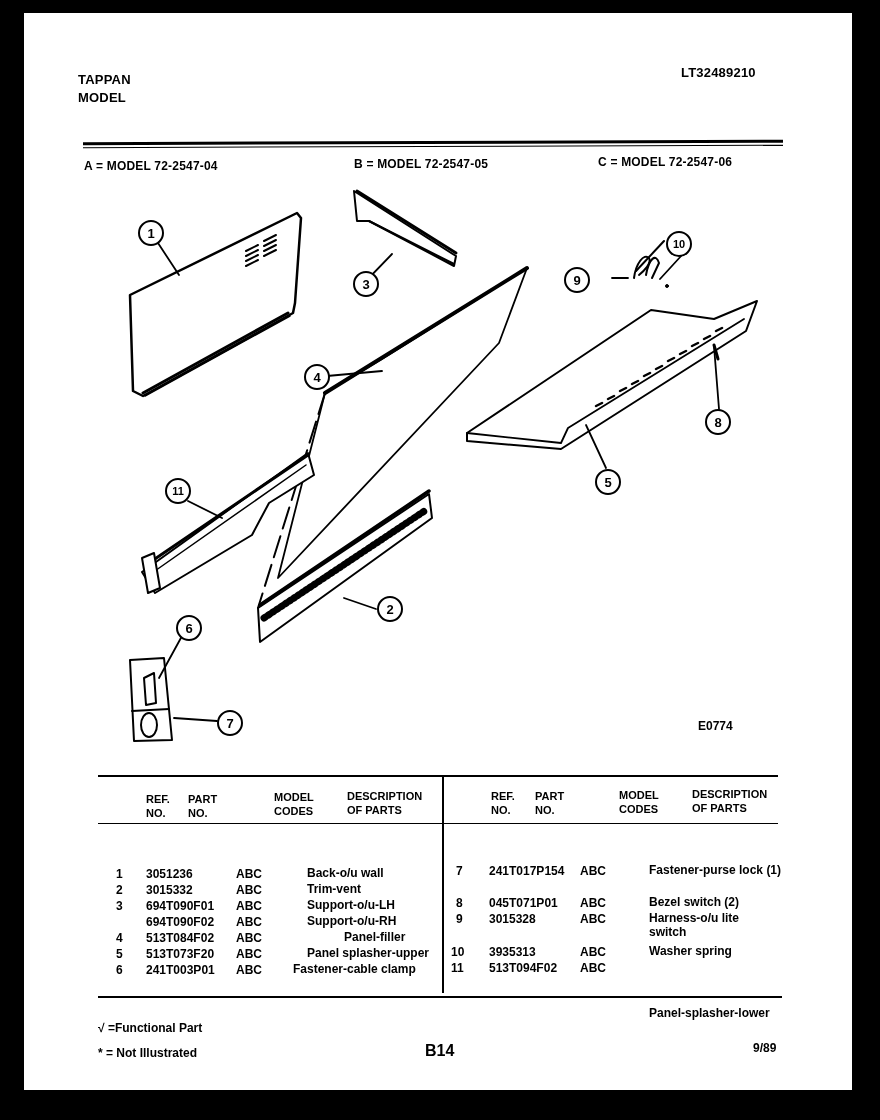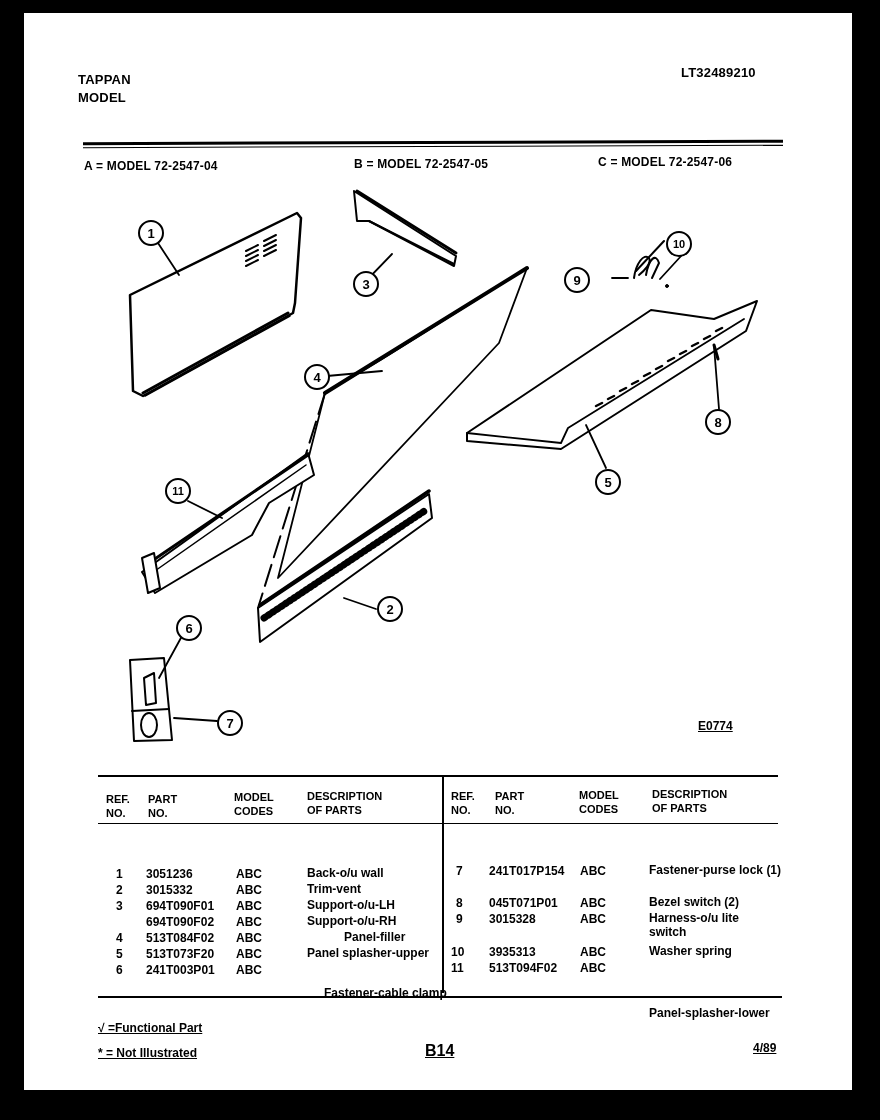"E0774" .b { text-decoration: underline -> none }
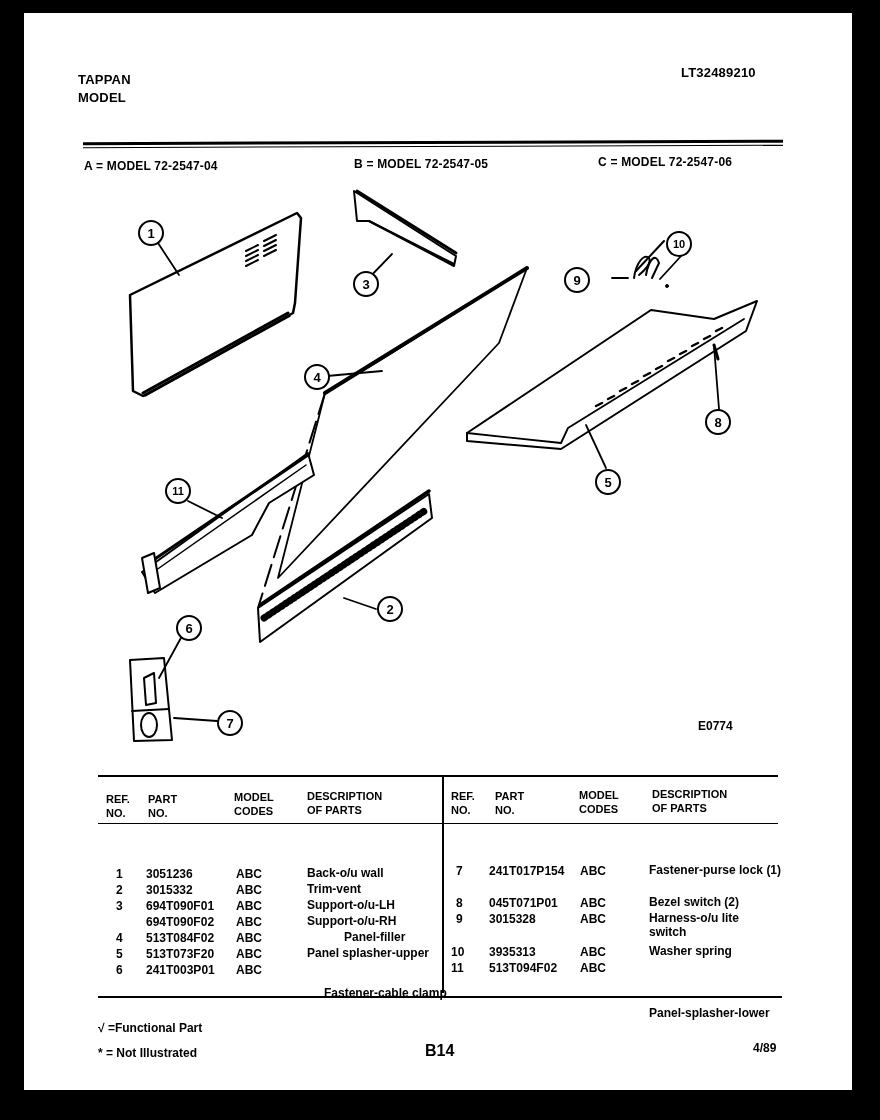"REF." .th { margin-left: none -> 40px }
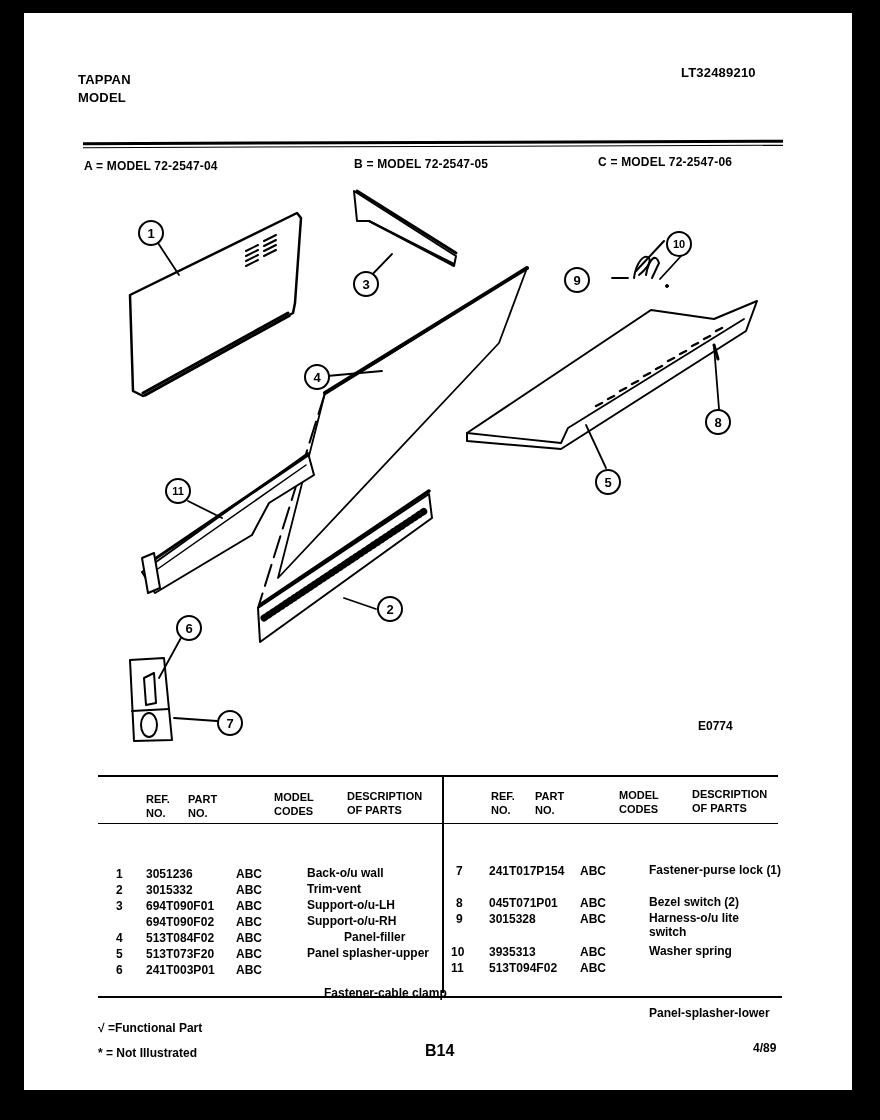"Fastener-cable clamp" div.td { left: 300px -> 269px; margin-top: 24px -> none }
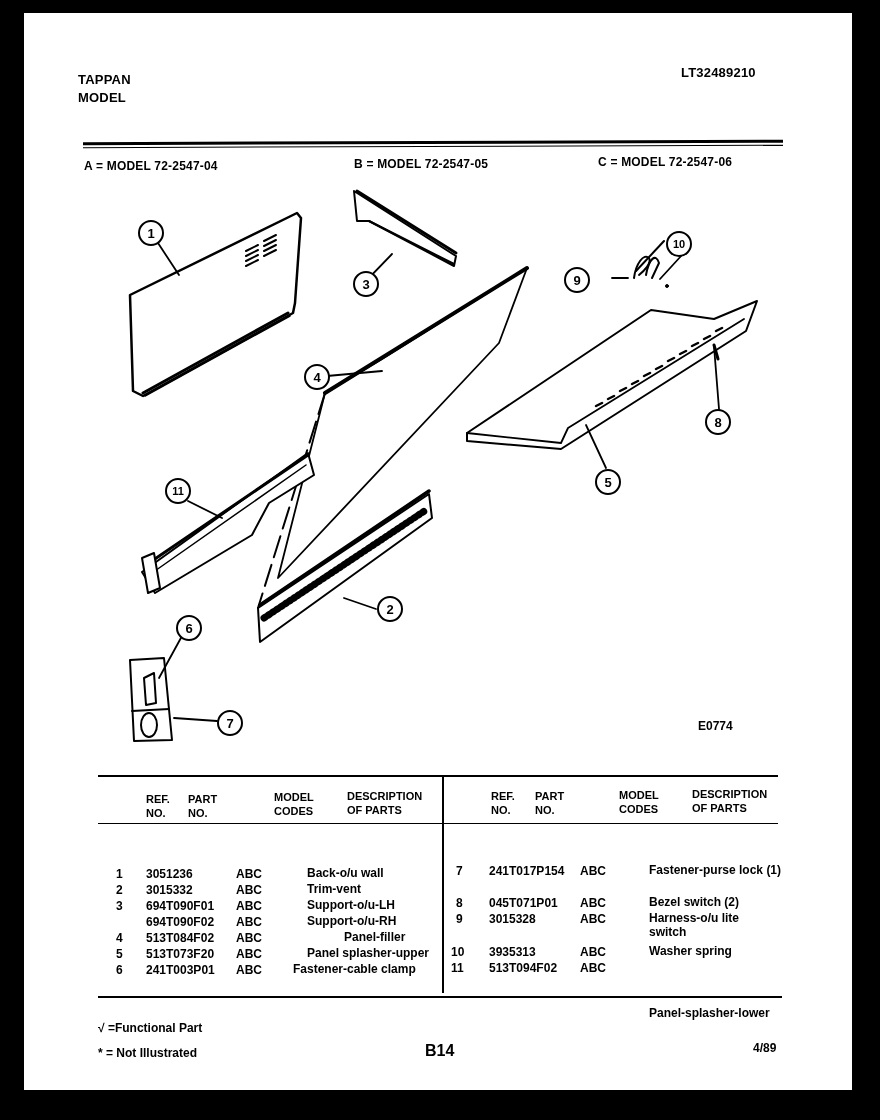"4/89" div.abs { text: 4/89 -> 9/89 }
